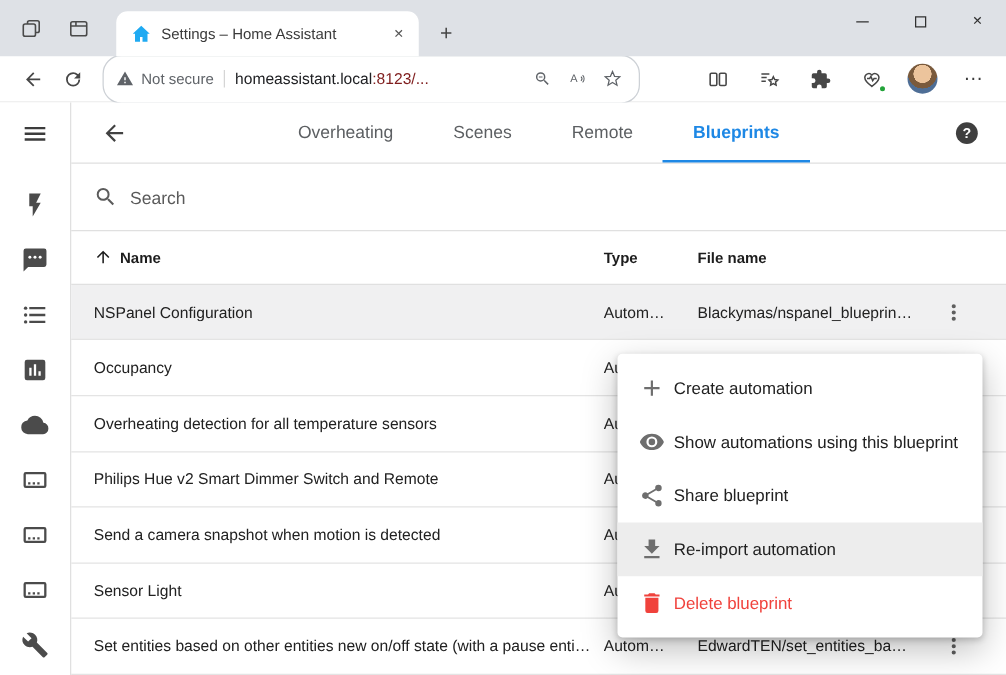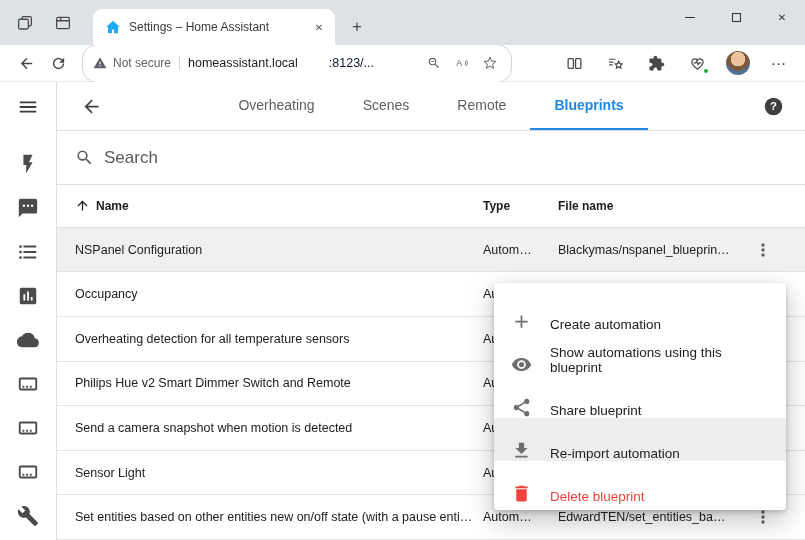":8123/..." .url-path { color: #0f172a -> #7f1d1d; margin-left: 31px -> none }
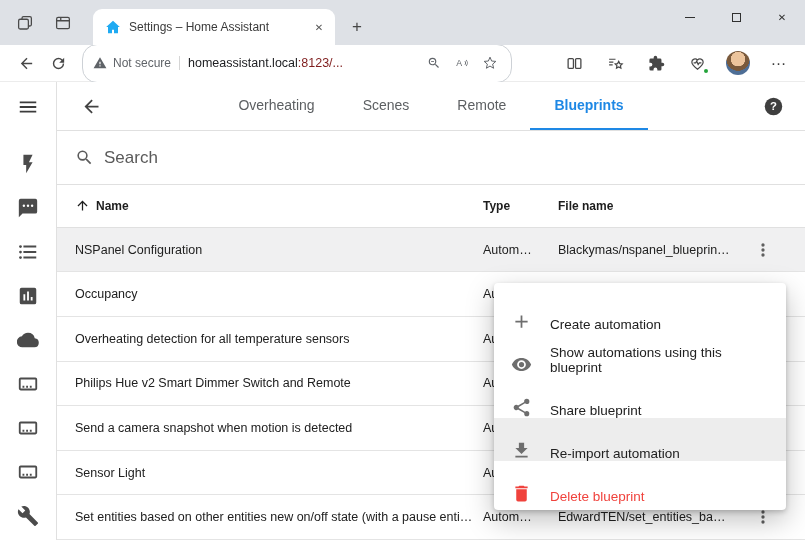"Search" .ha-search input { font-size: 17px -> 14px }
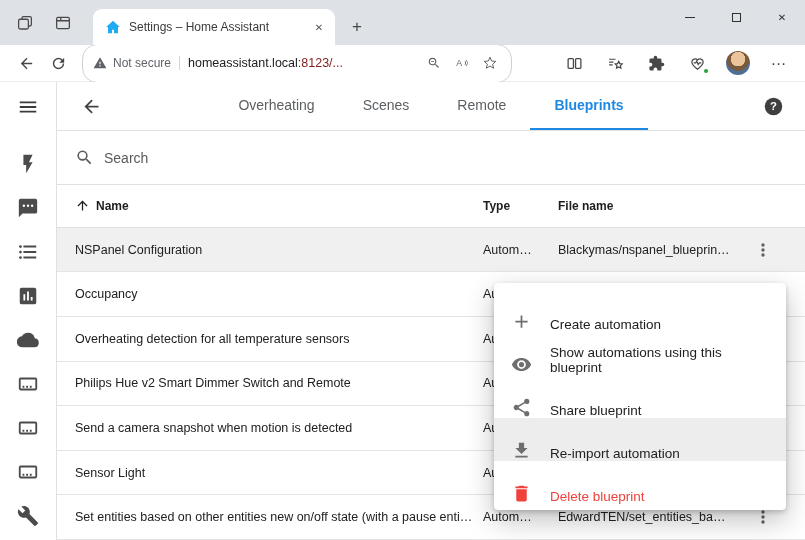"Create automation" .mi { align-items: flex-end -> center; gap: 18px -> 7px }
